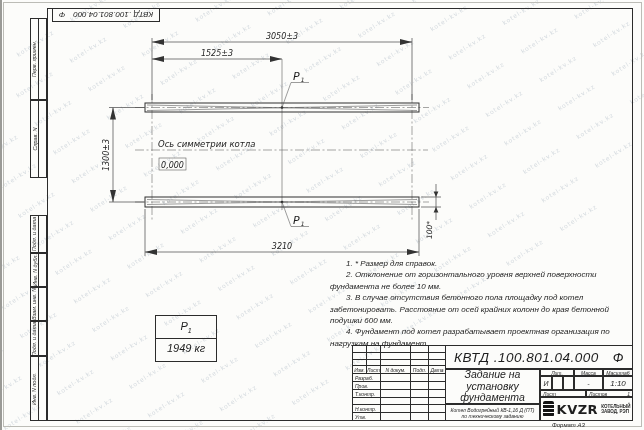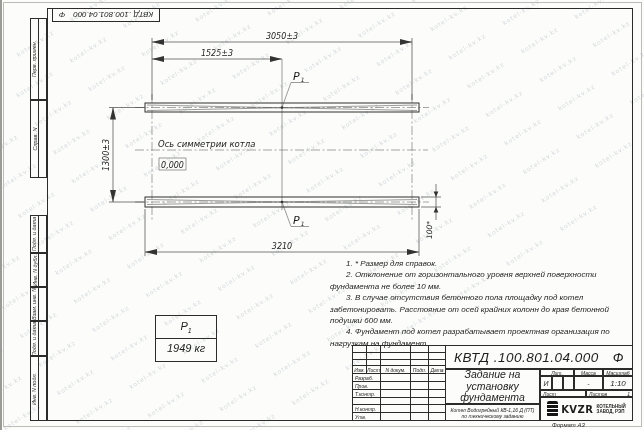"KVZR" .logo-word { font-size: 10px -> 13px }
